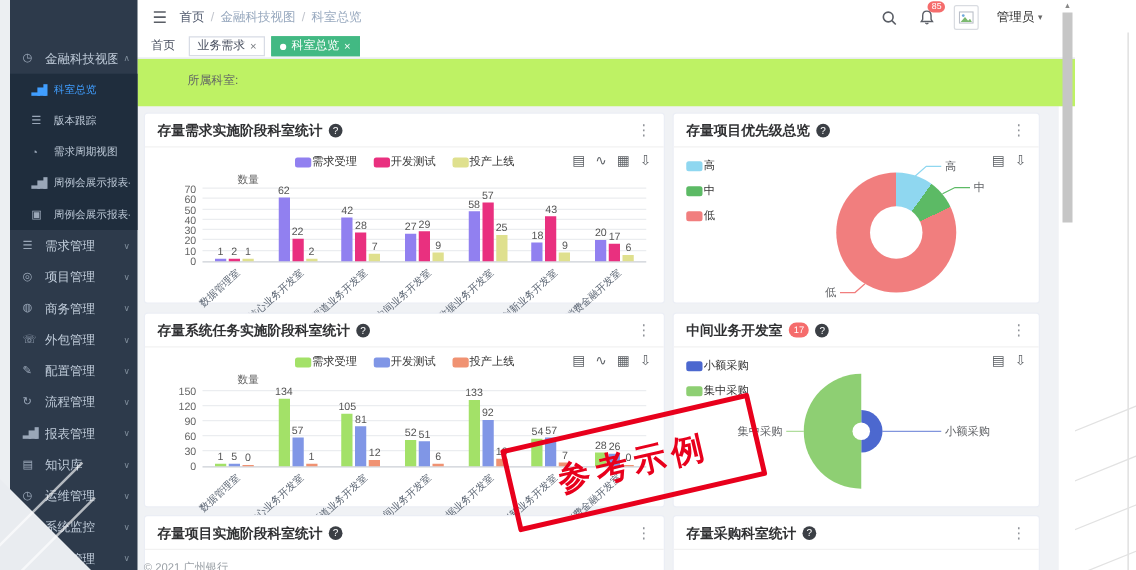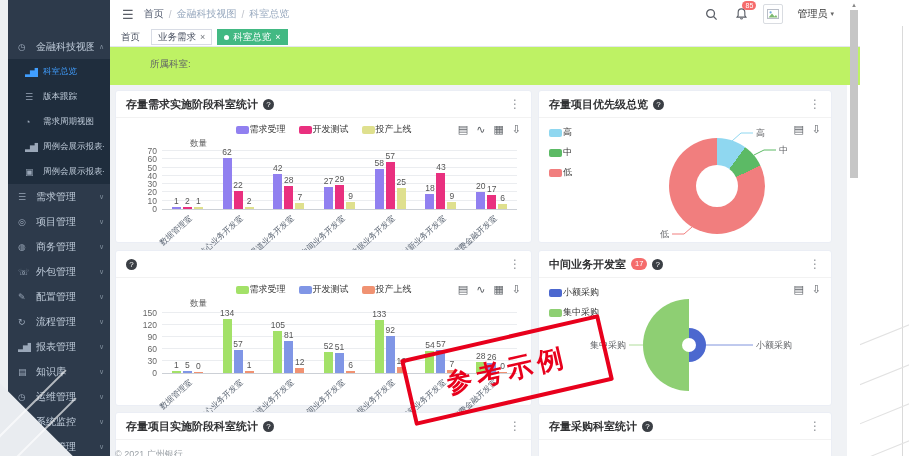"存量系统任务实施阶段科室统计" span.card-title { html: none -> <span>存量系统任务实施阶段科室统计</span> }
